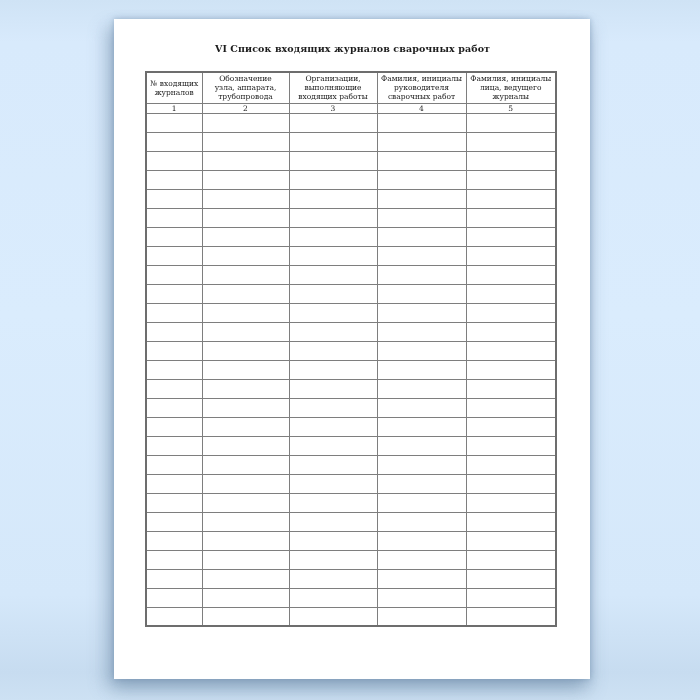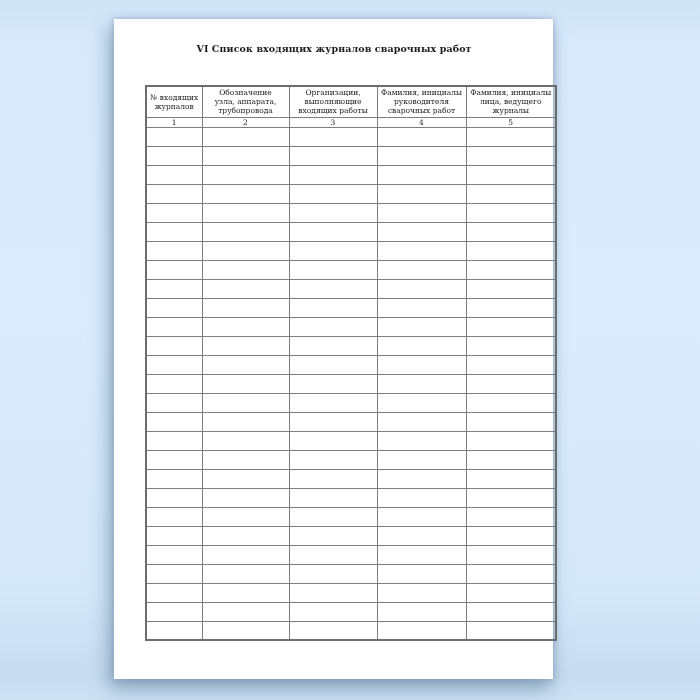"VI Список входящих журналов сварочных" .page { width: 439px -> 476px }
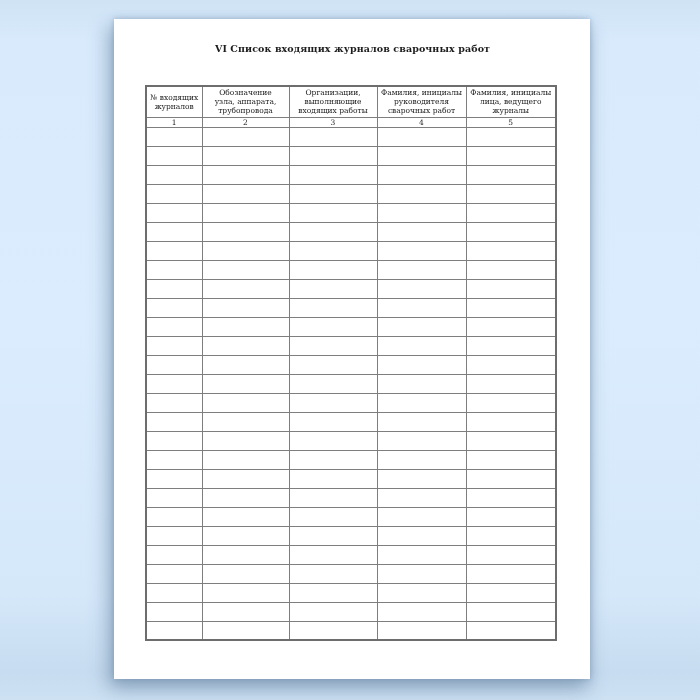"№ входящих" table.journal { margin-top: 30px -> 16px }
